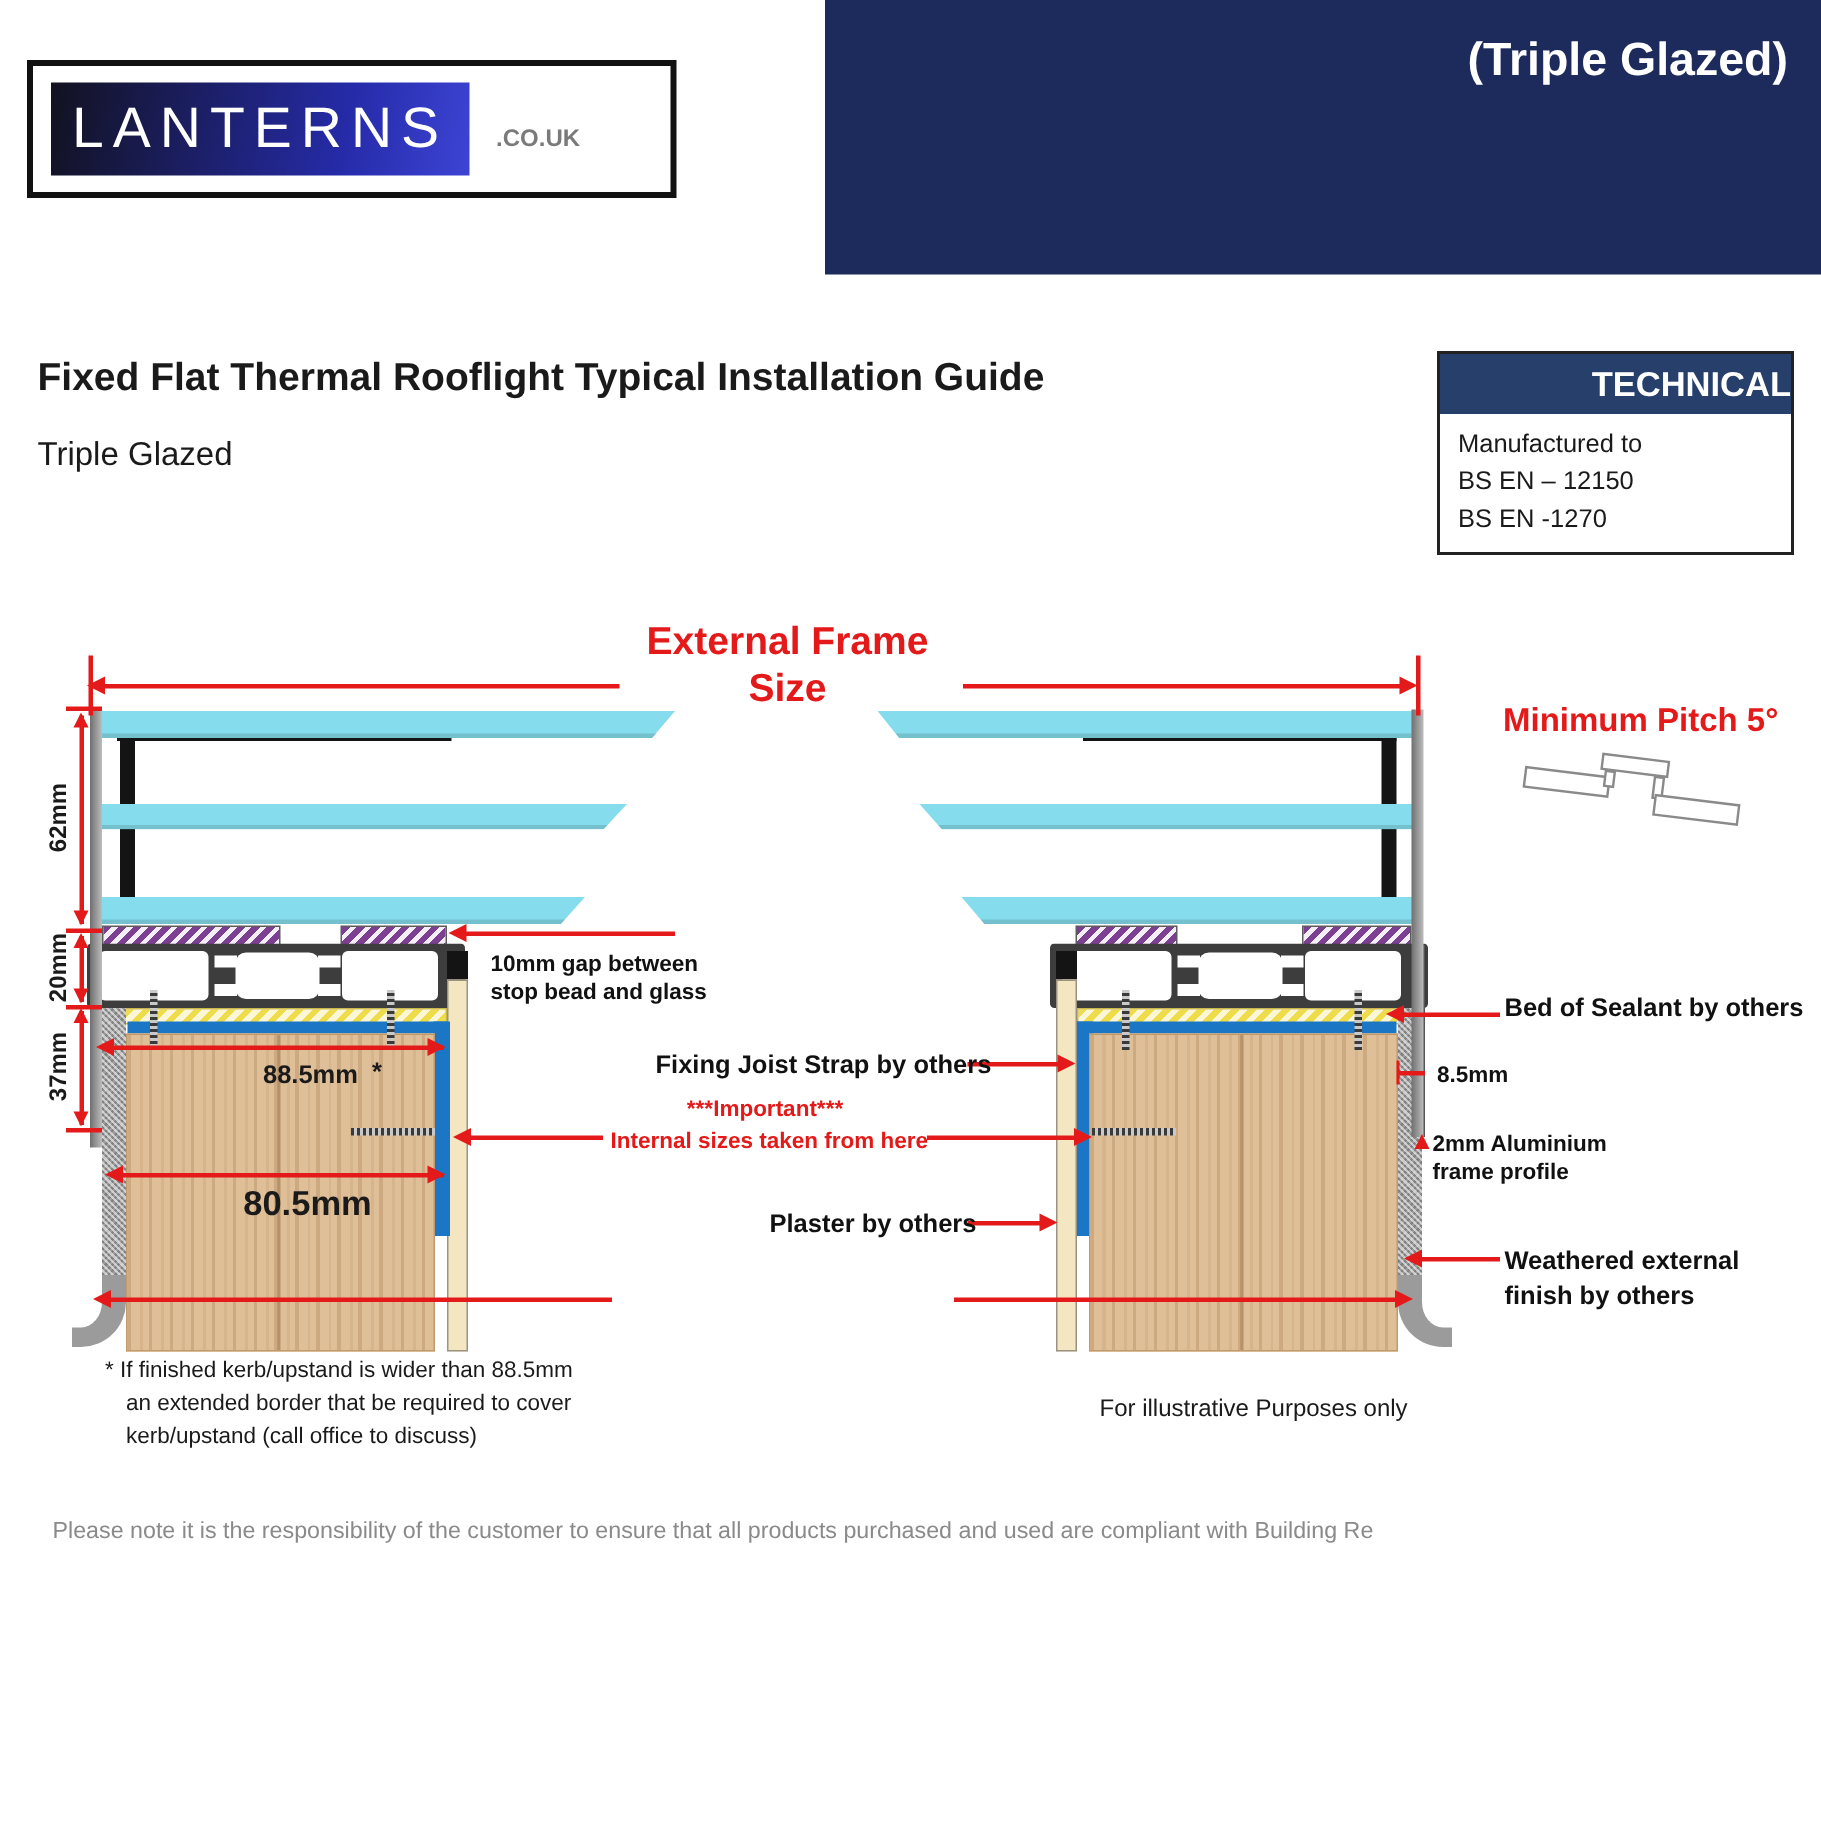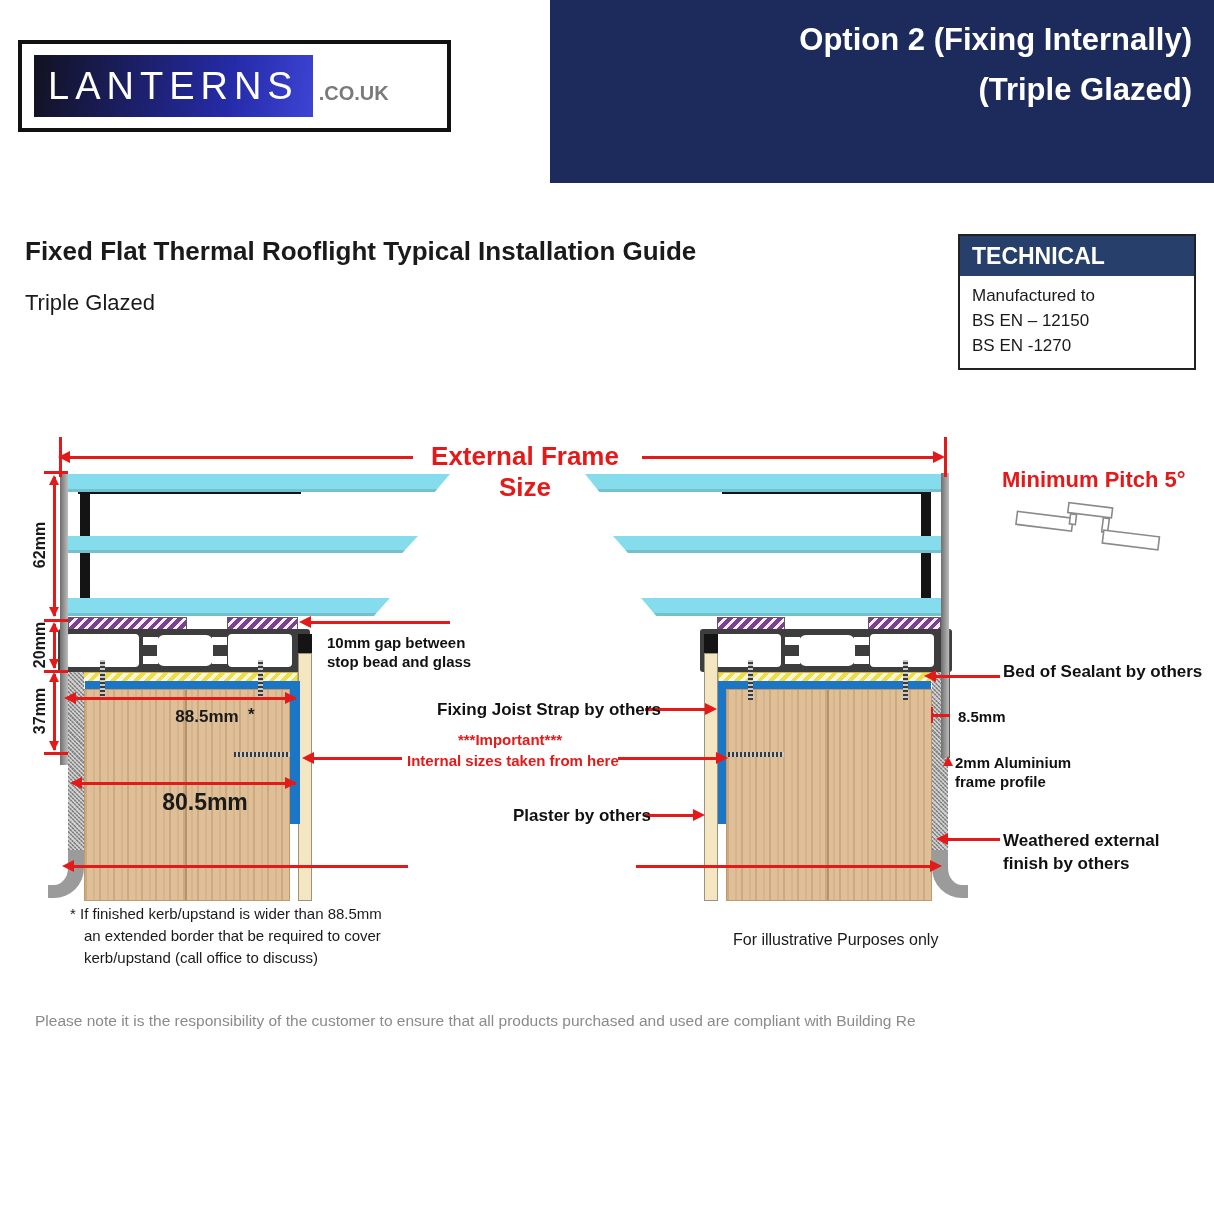"Option 2 (Fixing Internally)" div { html: <div>Option 2 (Fixing Internally)</div> -> none }
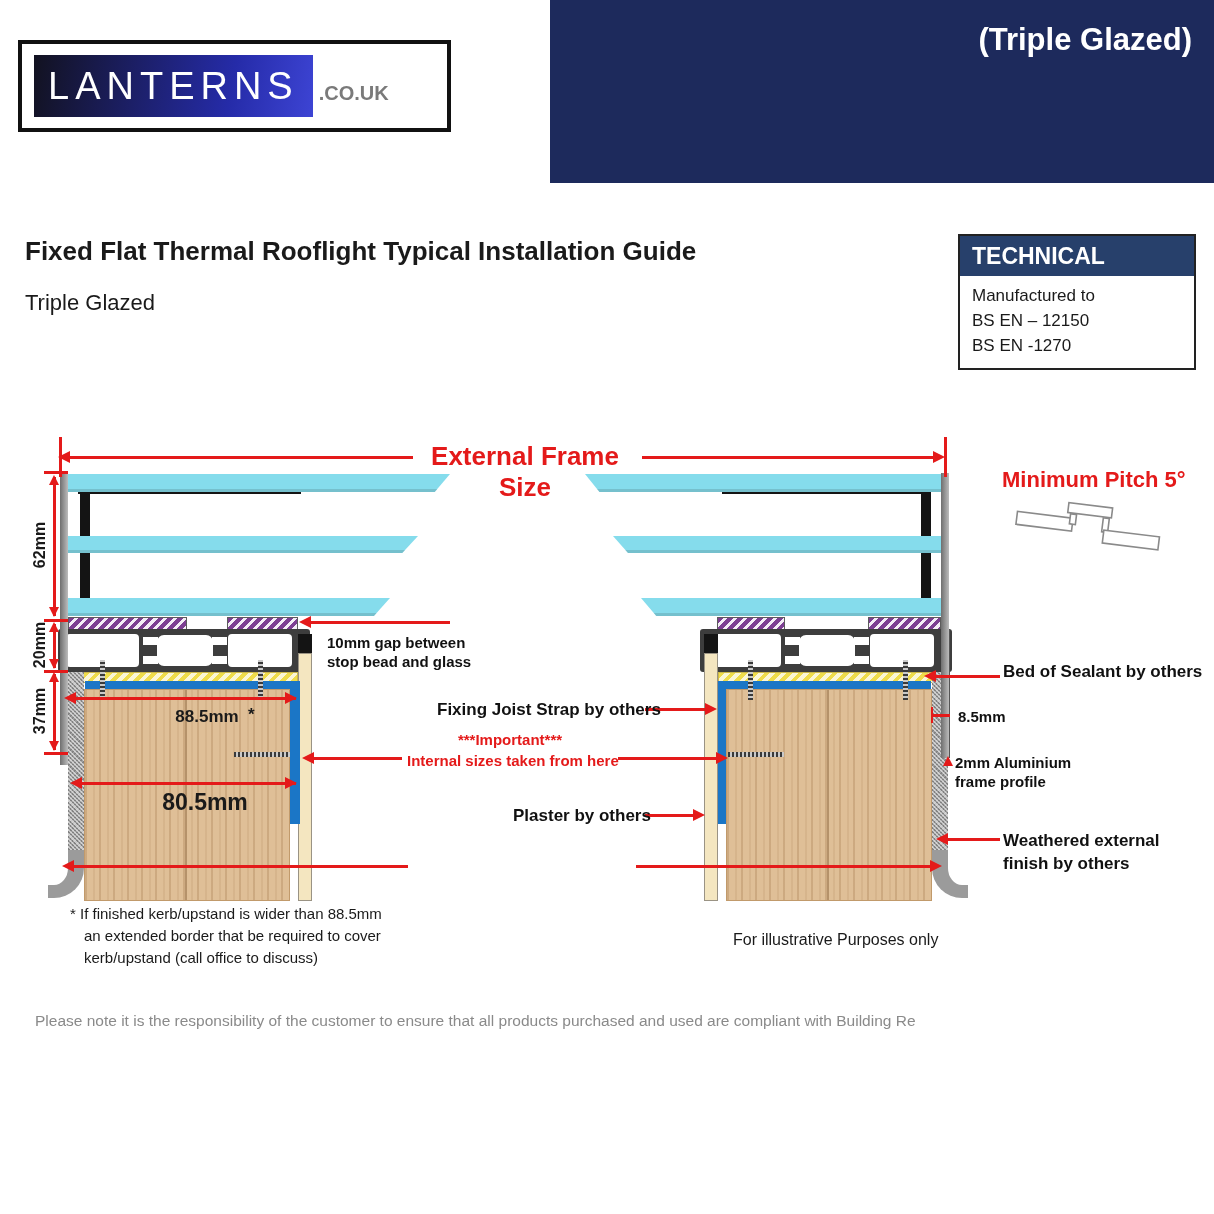".CO.UK" #logo .tld { font-size: 20px -> 16px; margin-left: 6px -> 18px }
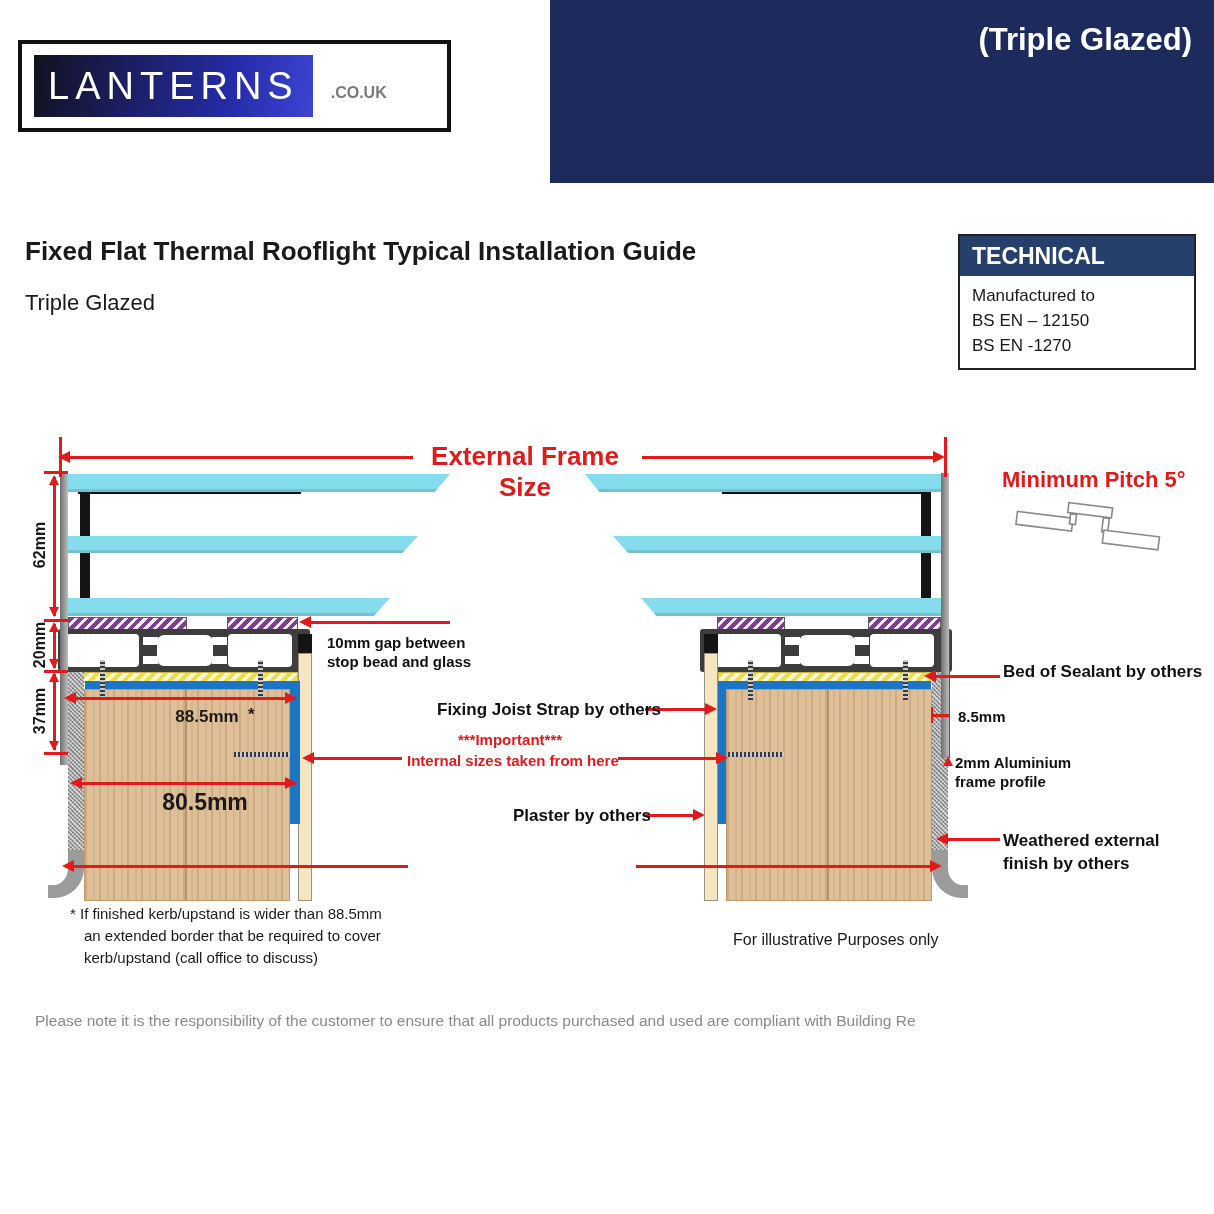"TECHNICAL" #tech .th { padding-left: 12px -> 24px; text-align: none -> right }
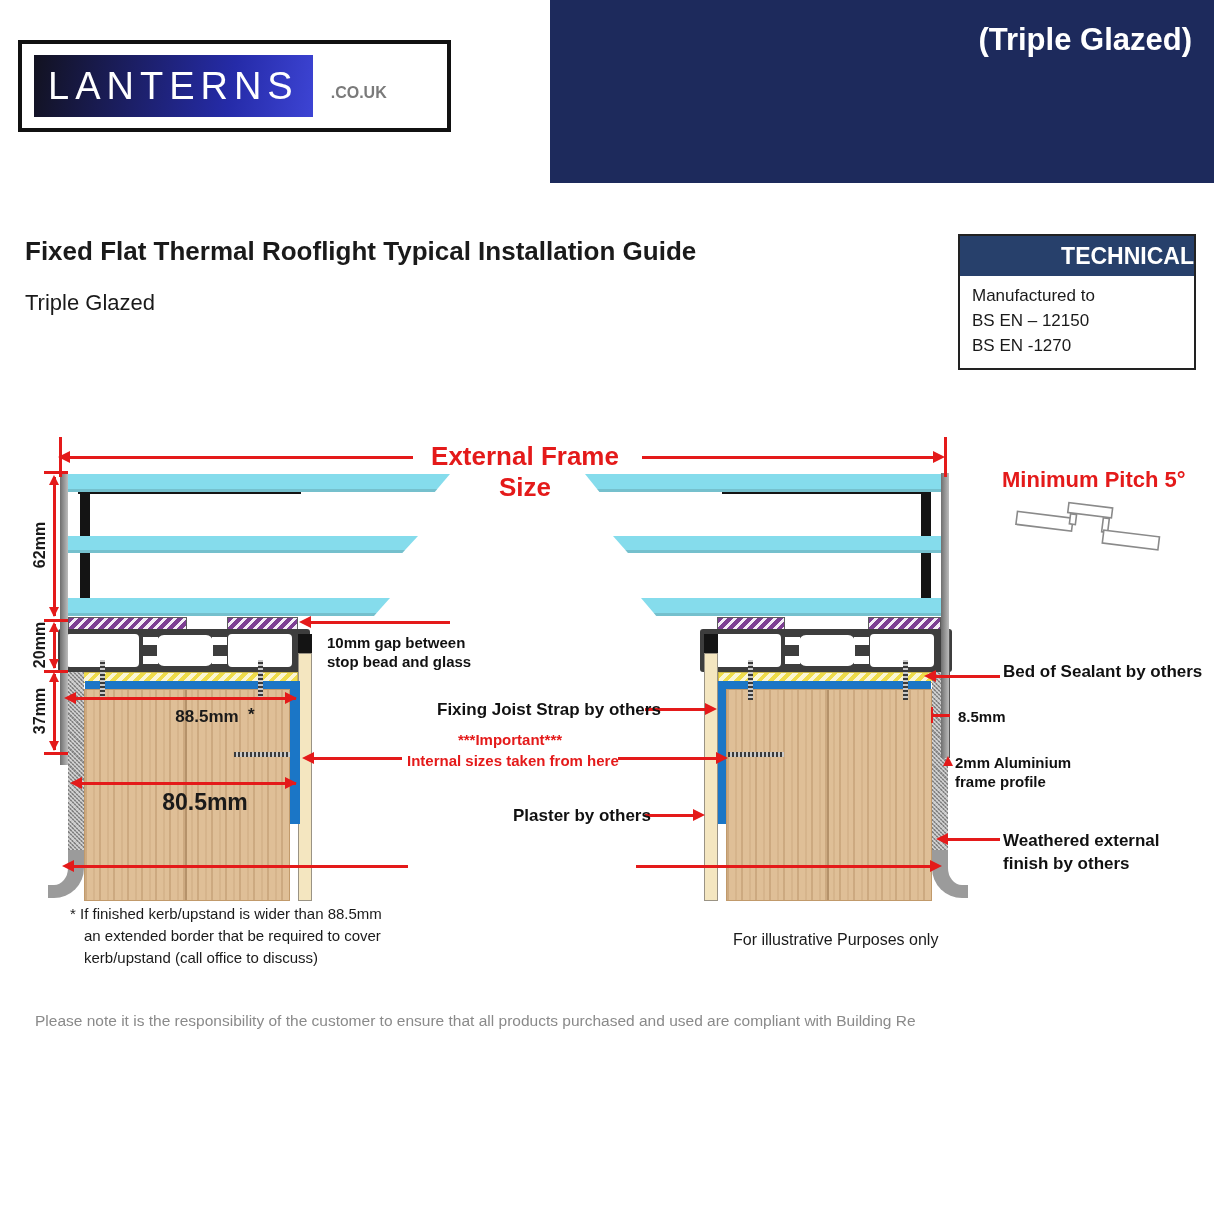"External Frame Size" div.abs { top: 441px -> 412px }
